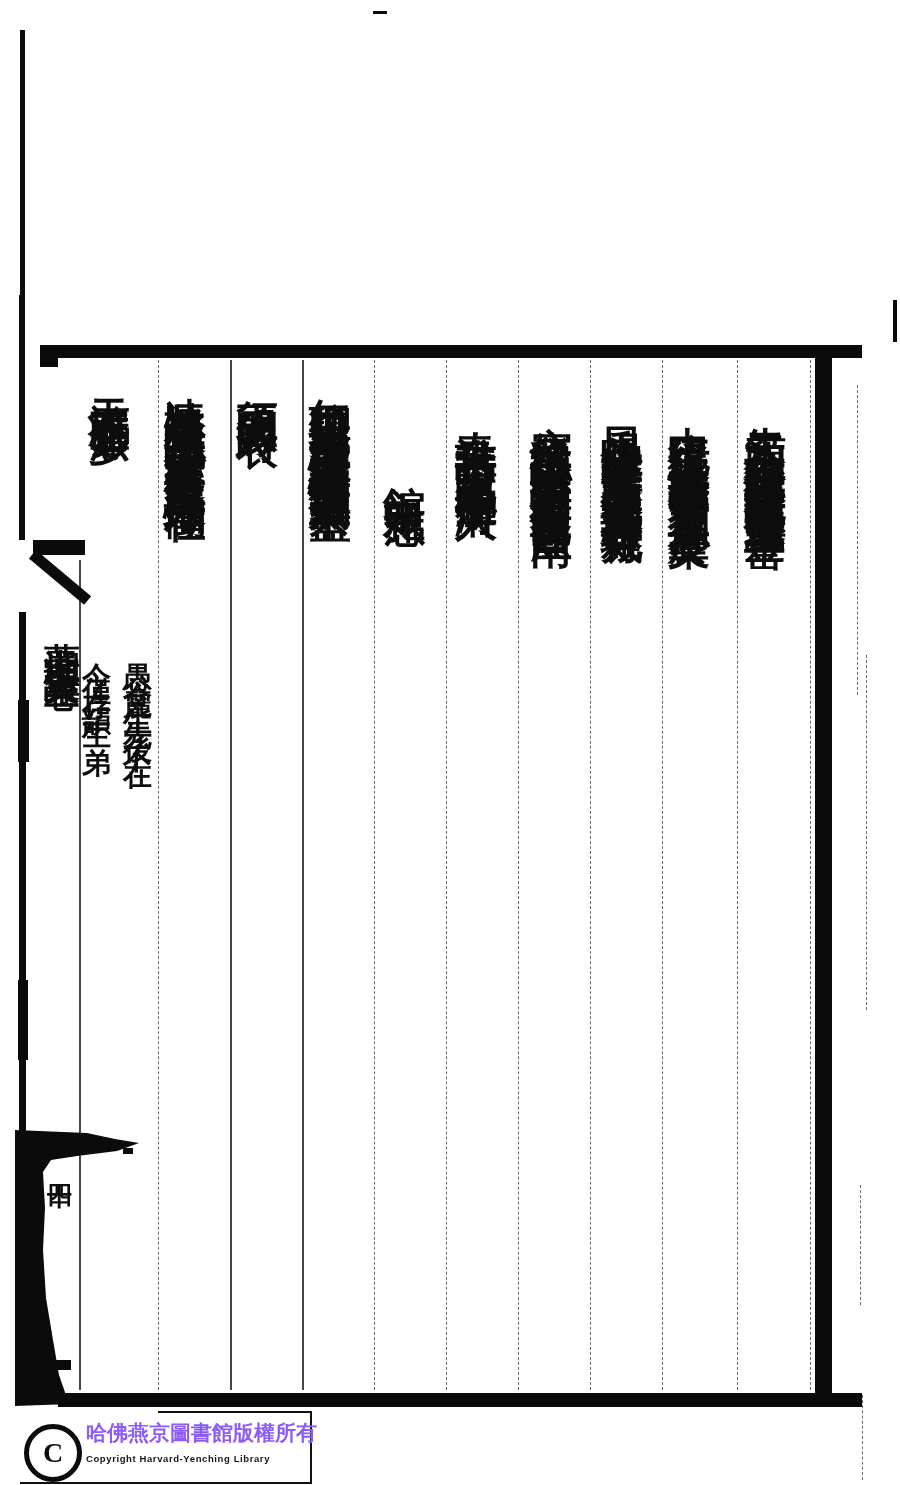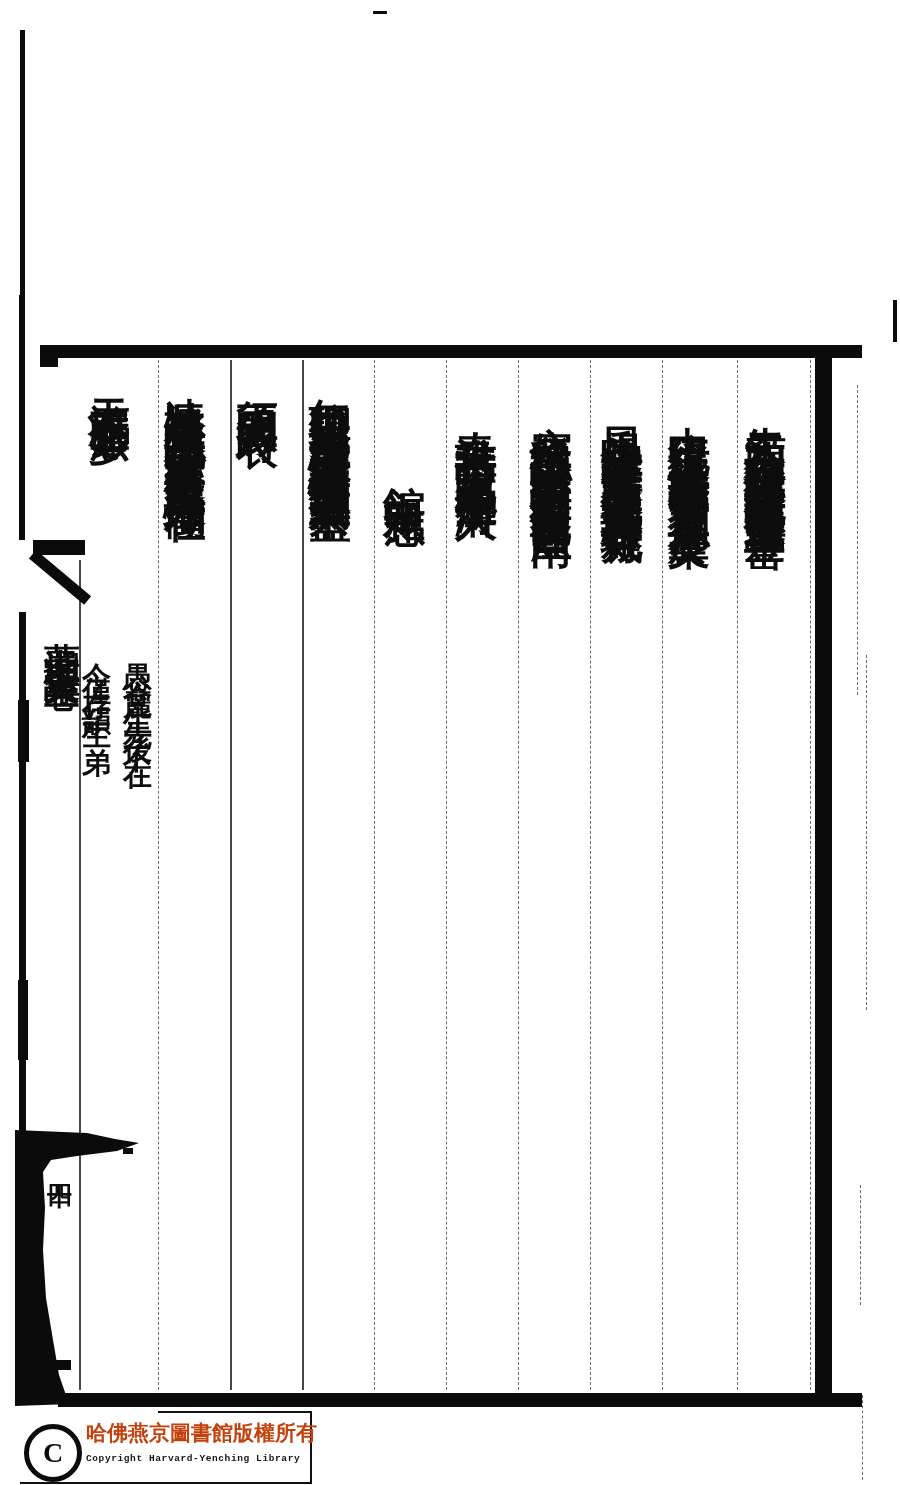"哈佛燕京圖書館版權所有" .stamp-cn { color: #c2410c -> #8b5cf6 }
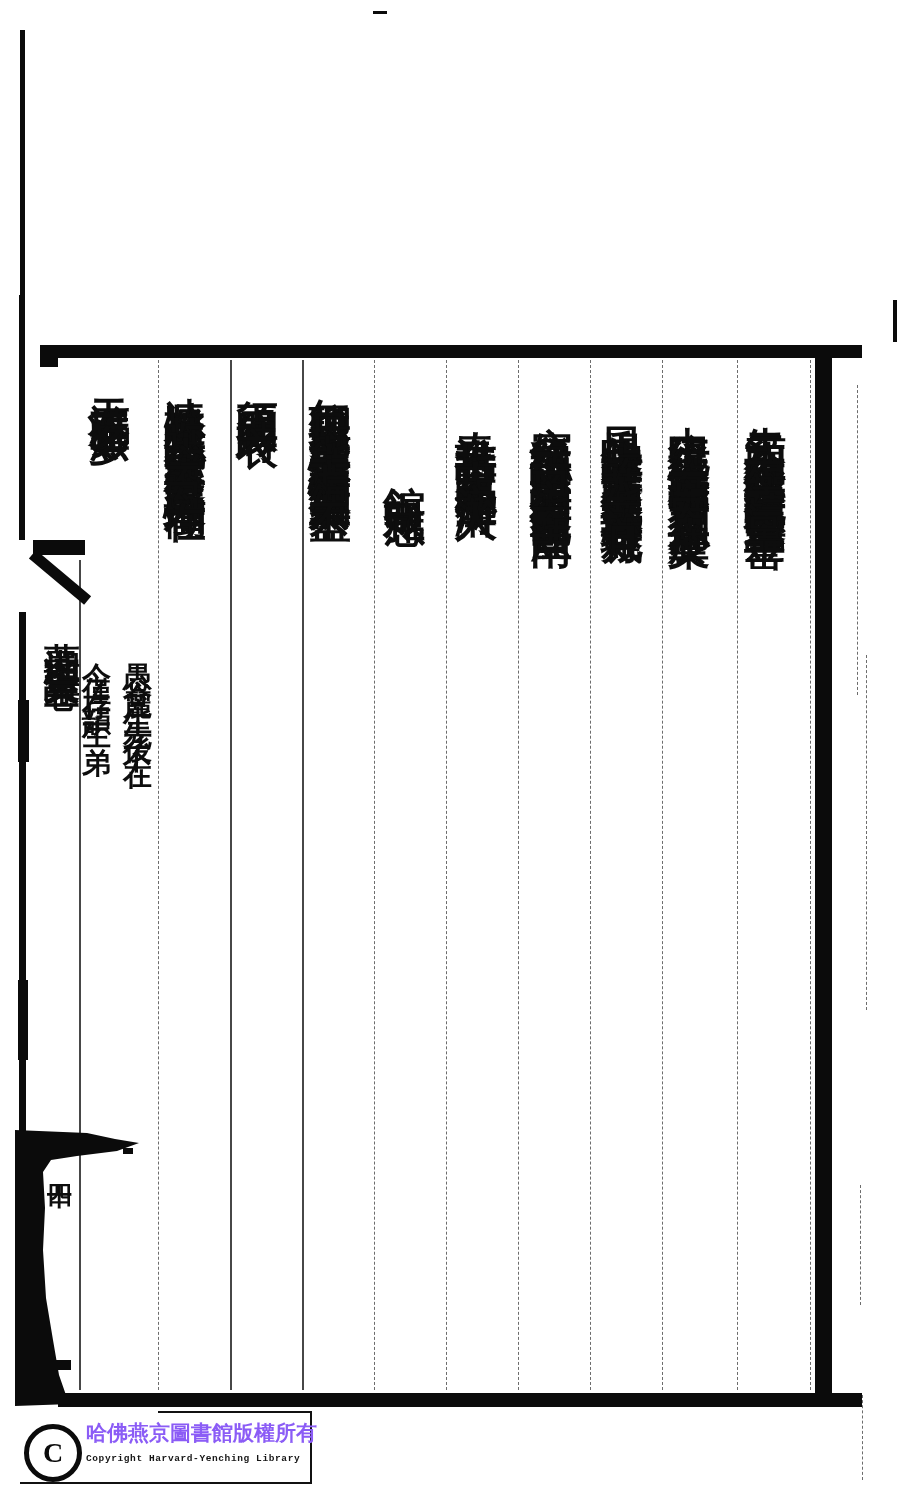"Copyright Harvard-Yenching Library" .stamp-en { font-family: Liberation Mono, monospace -> Liberation Sans, sans-serif }
